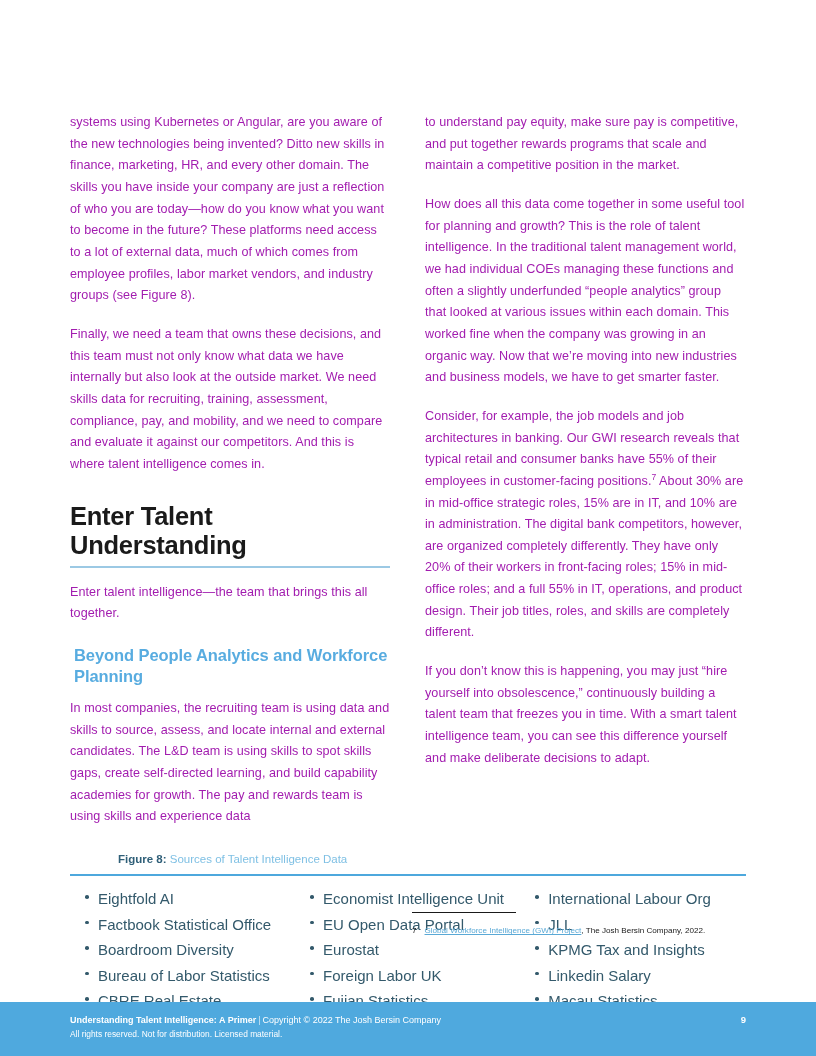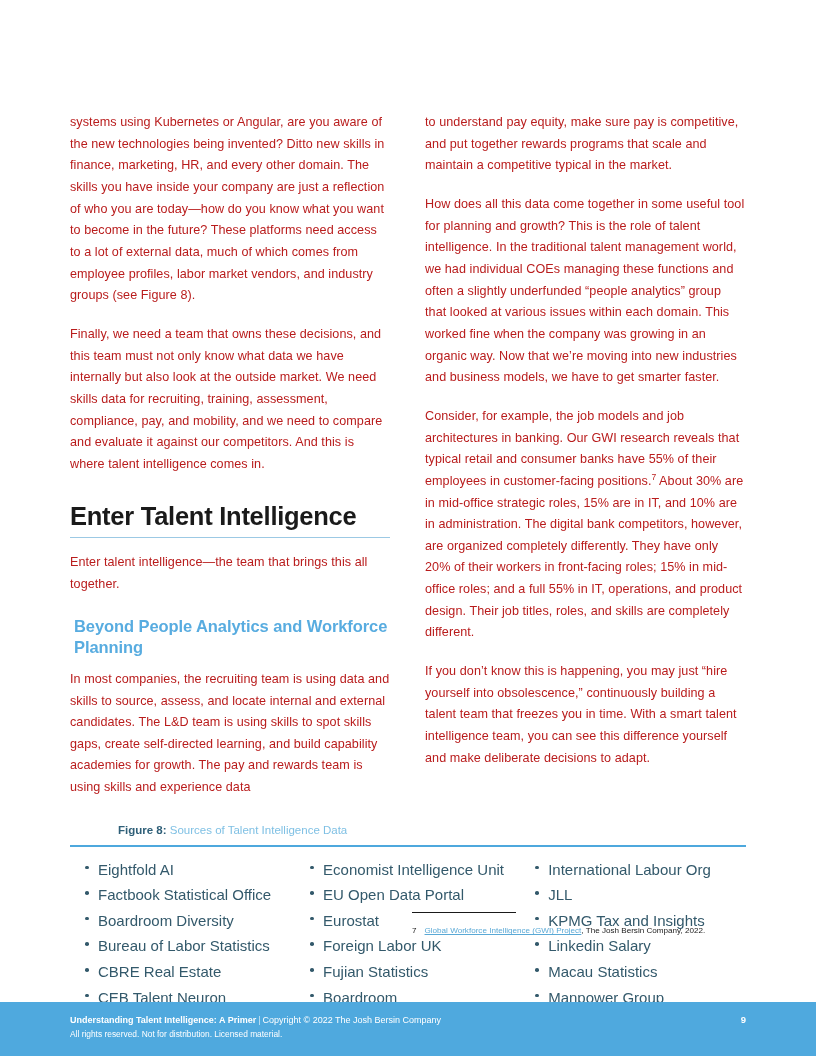"systems using Kubernetes or Angular," p.body { color: #b91c1c -> #a21caf }
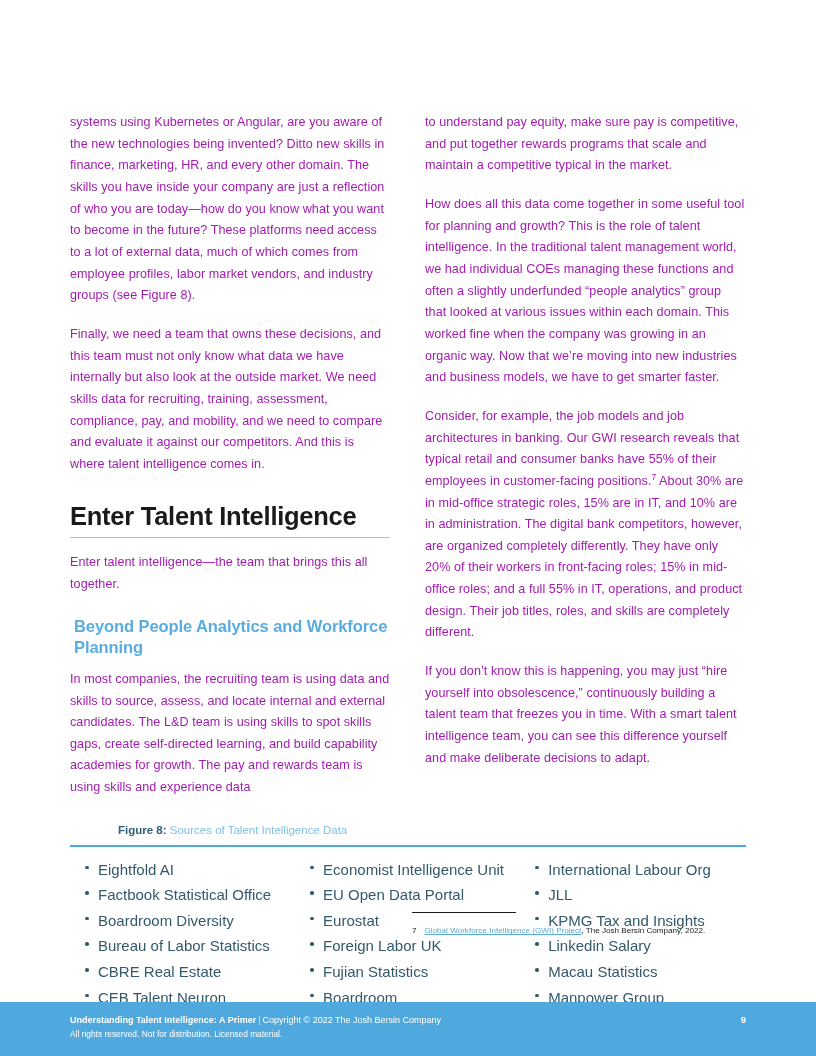"to understand pay equity, make" p.body { text: typical -> position }
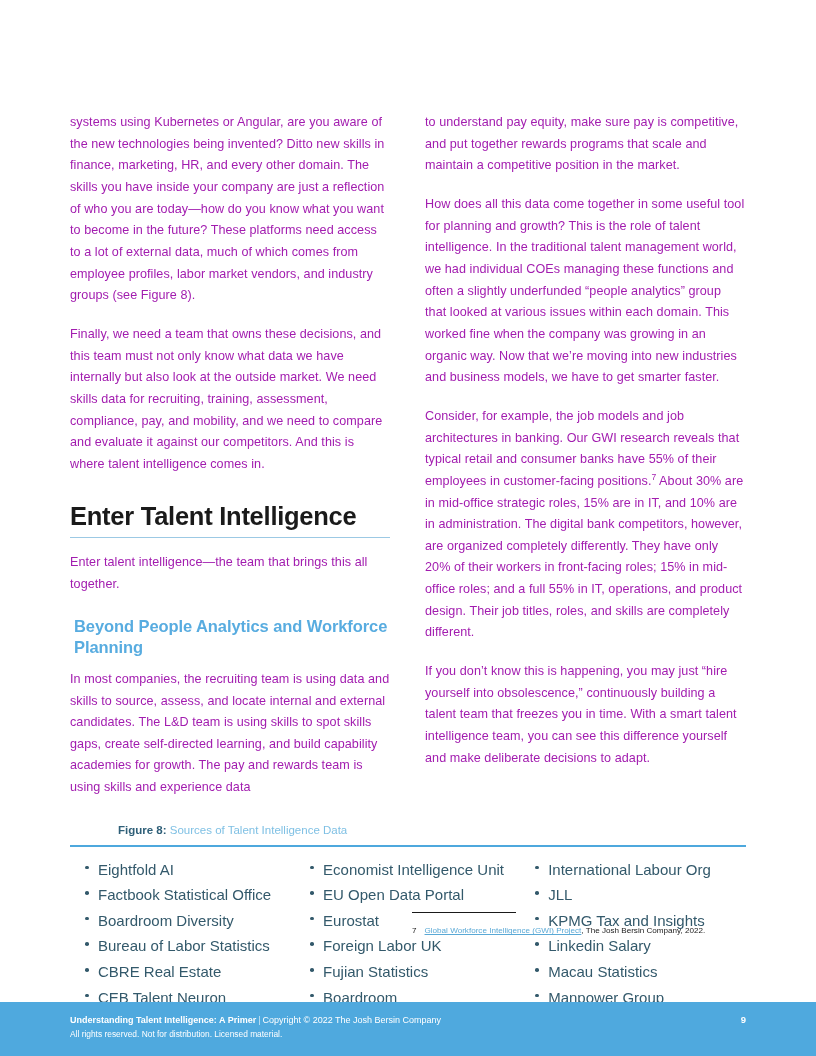"Enter Talent Intelligence" h1.section-title { text: Intelligence -> Understanding }
